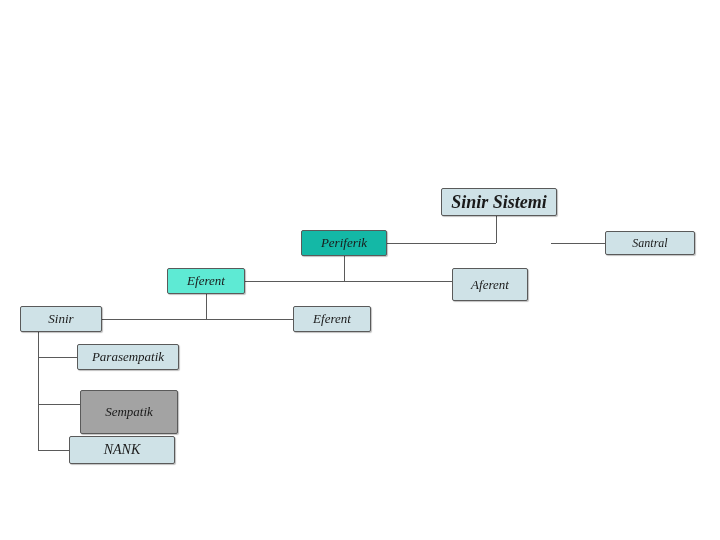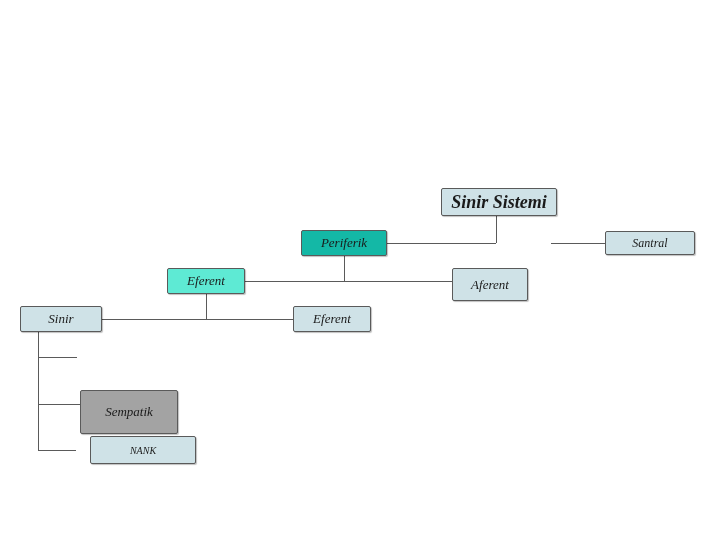"Parasempatik" div.node { html: none -> <div>Parasempatik</div> }
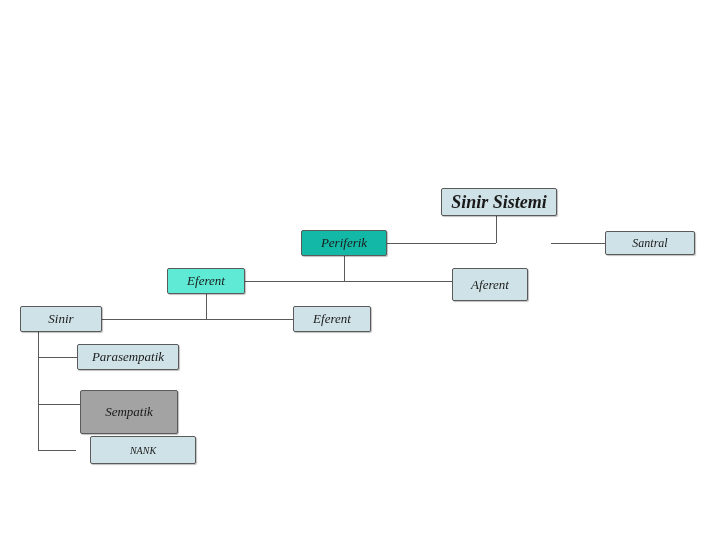"NANK" div.node { font-size: 10px -> 14px; left: 90px -> 69px }
